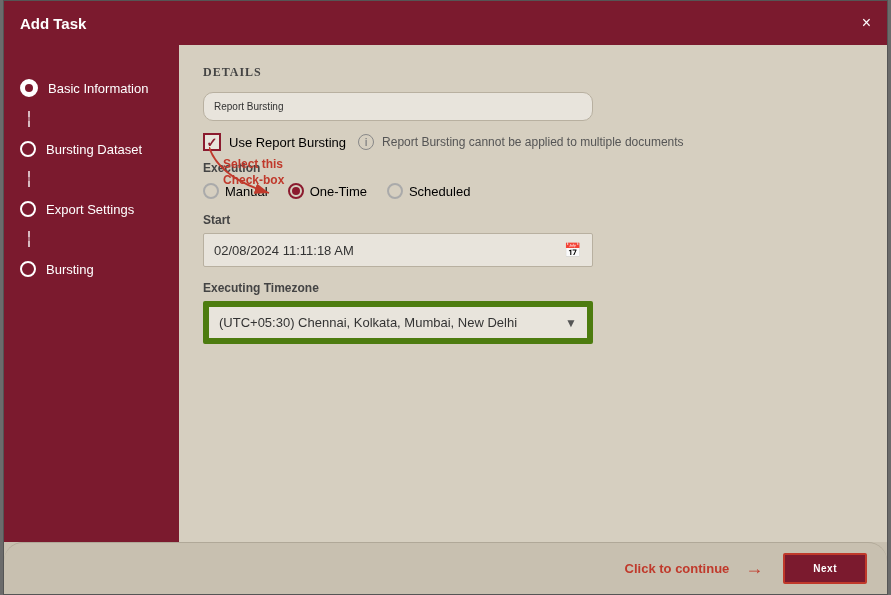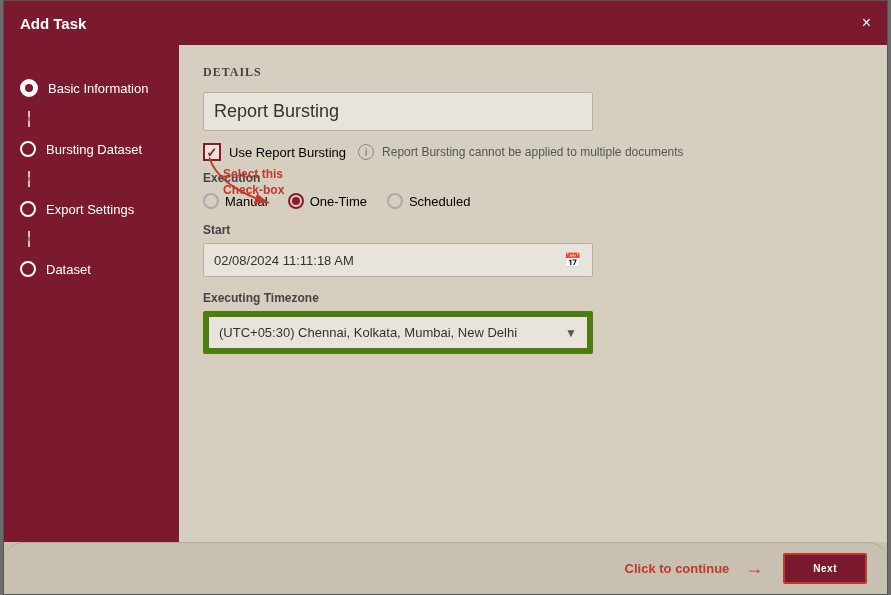"Report Bursting" .input-field { border-radius: 2px -> 10px; font-size: 18px -> 10px }
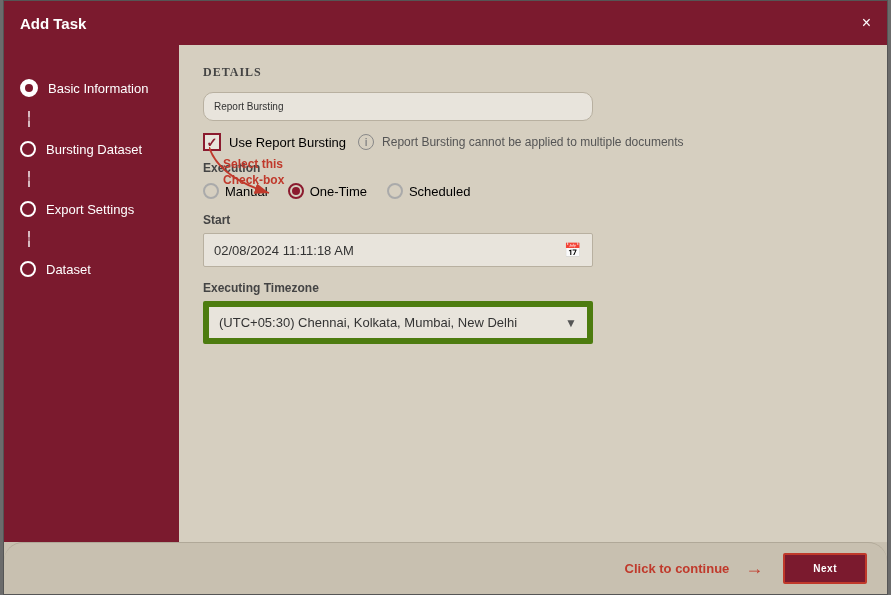"Dataset" span.step-label { text: Dataset -> Bursting }
